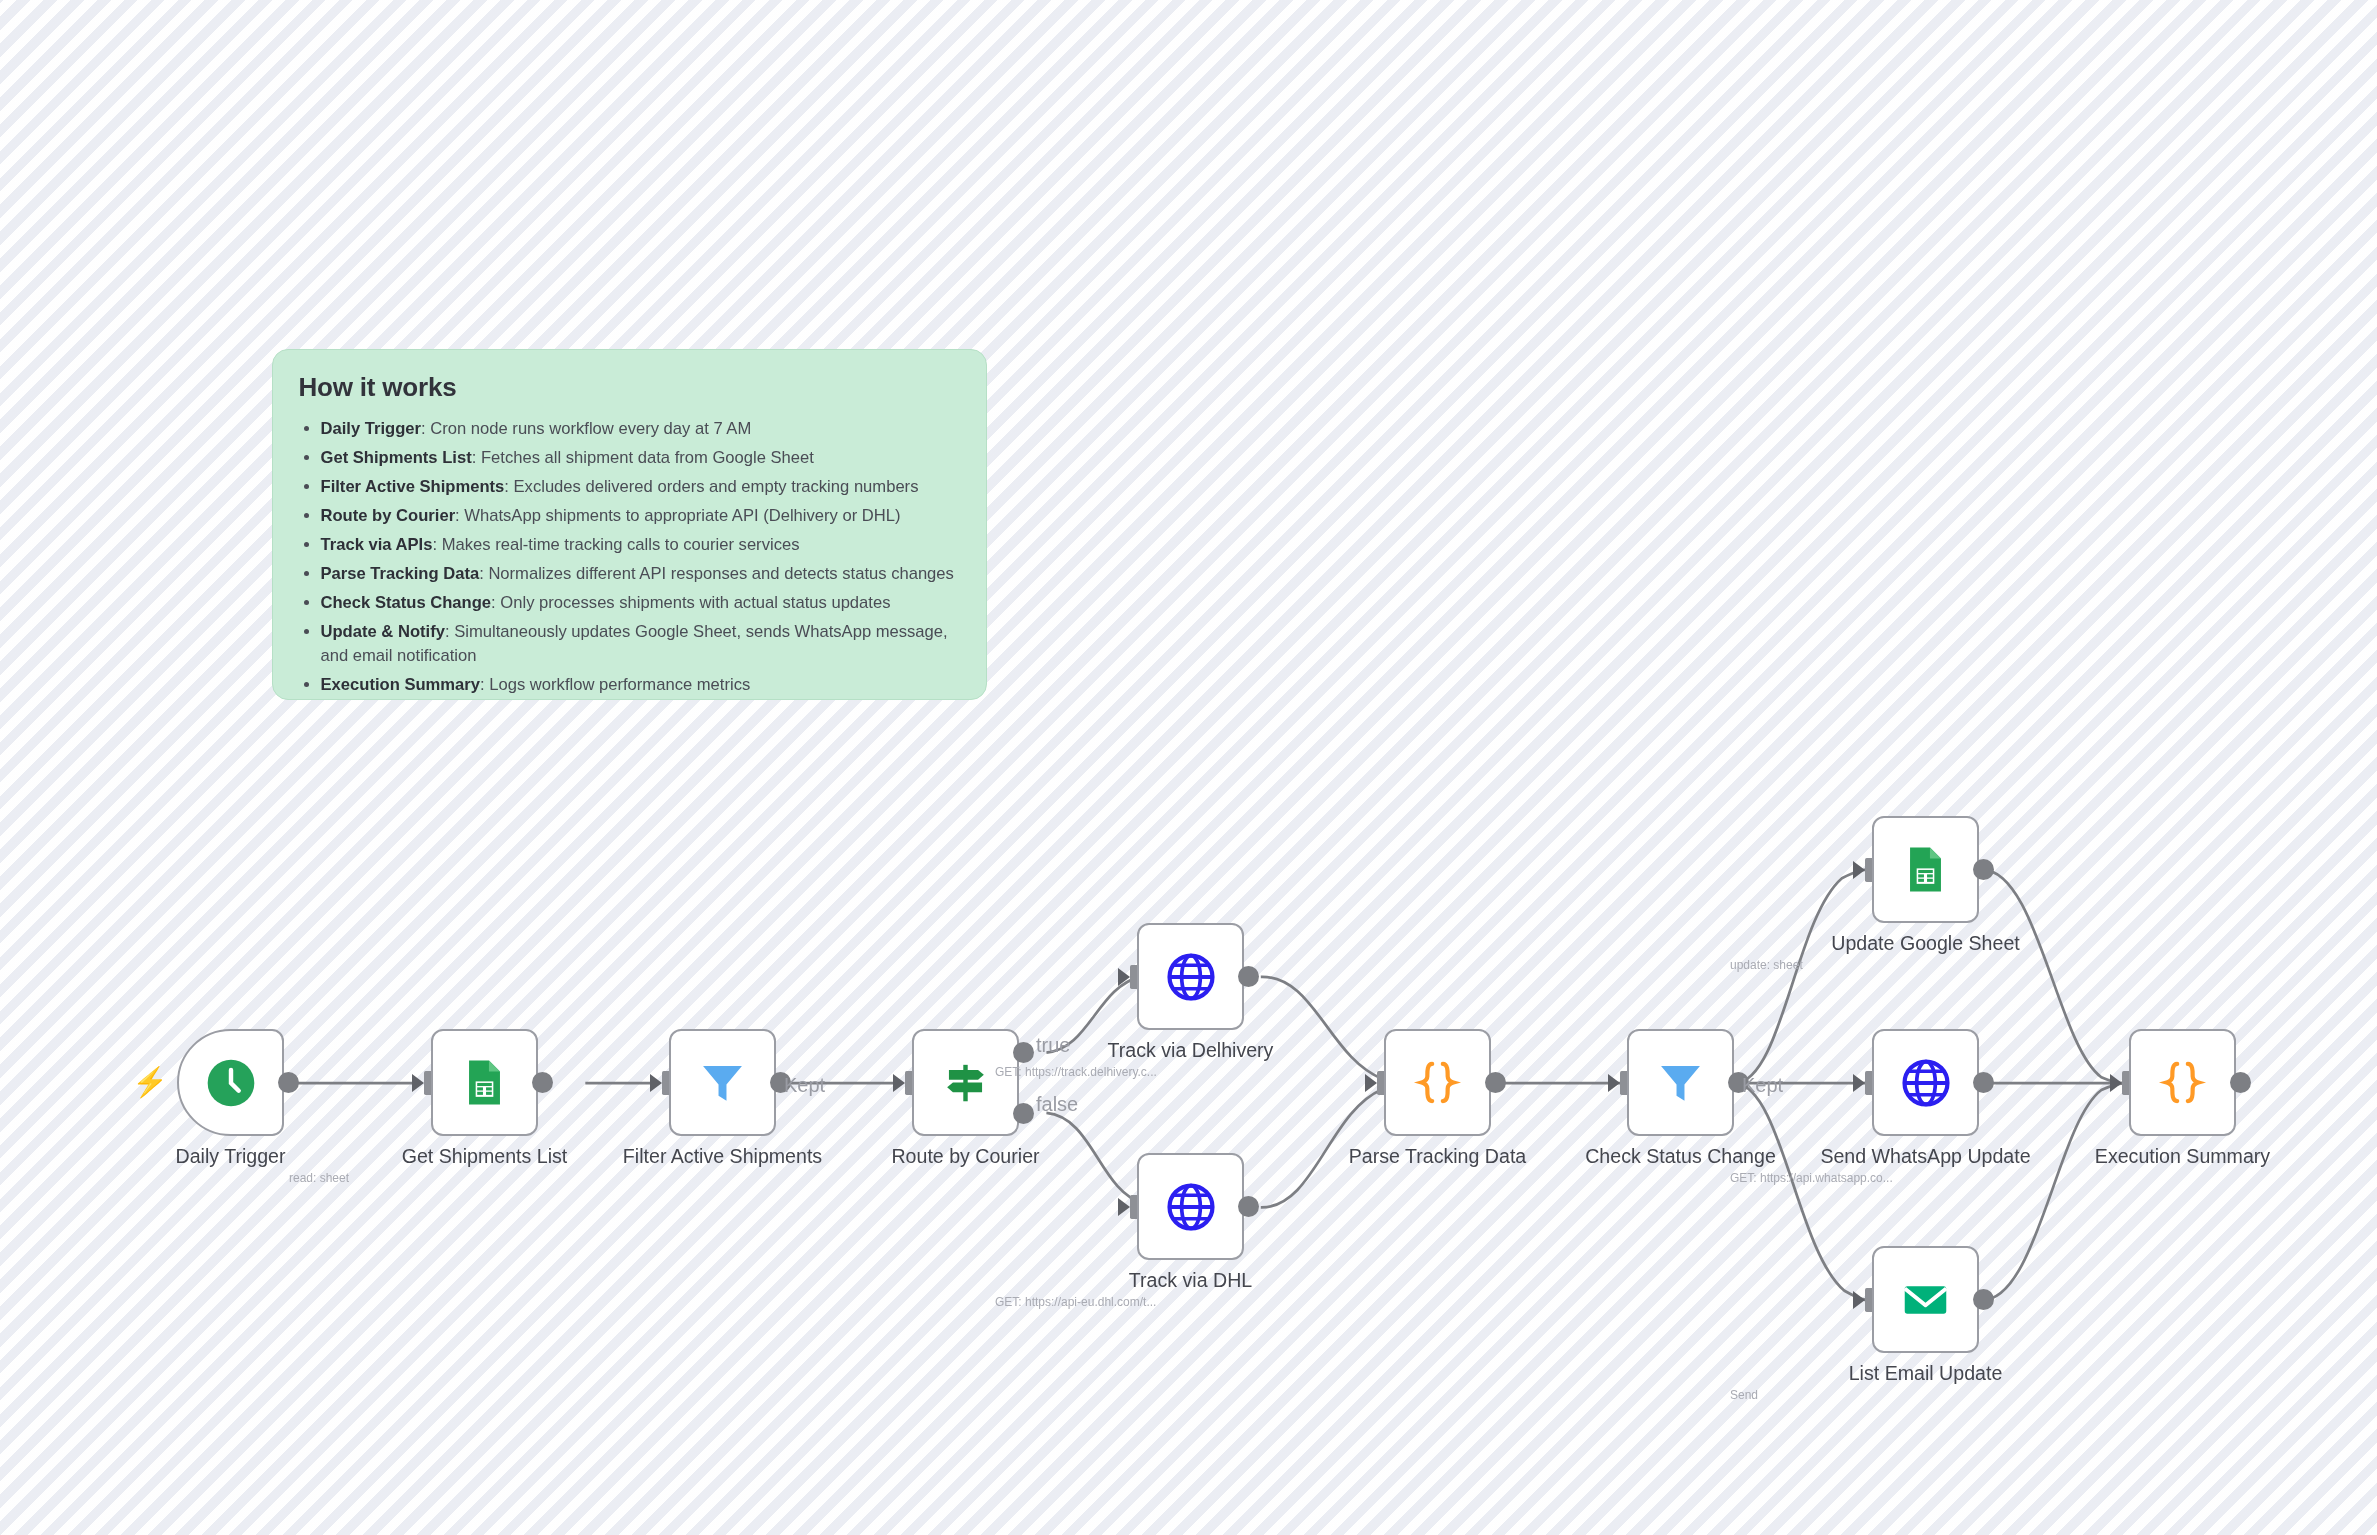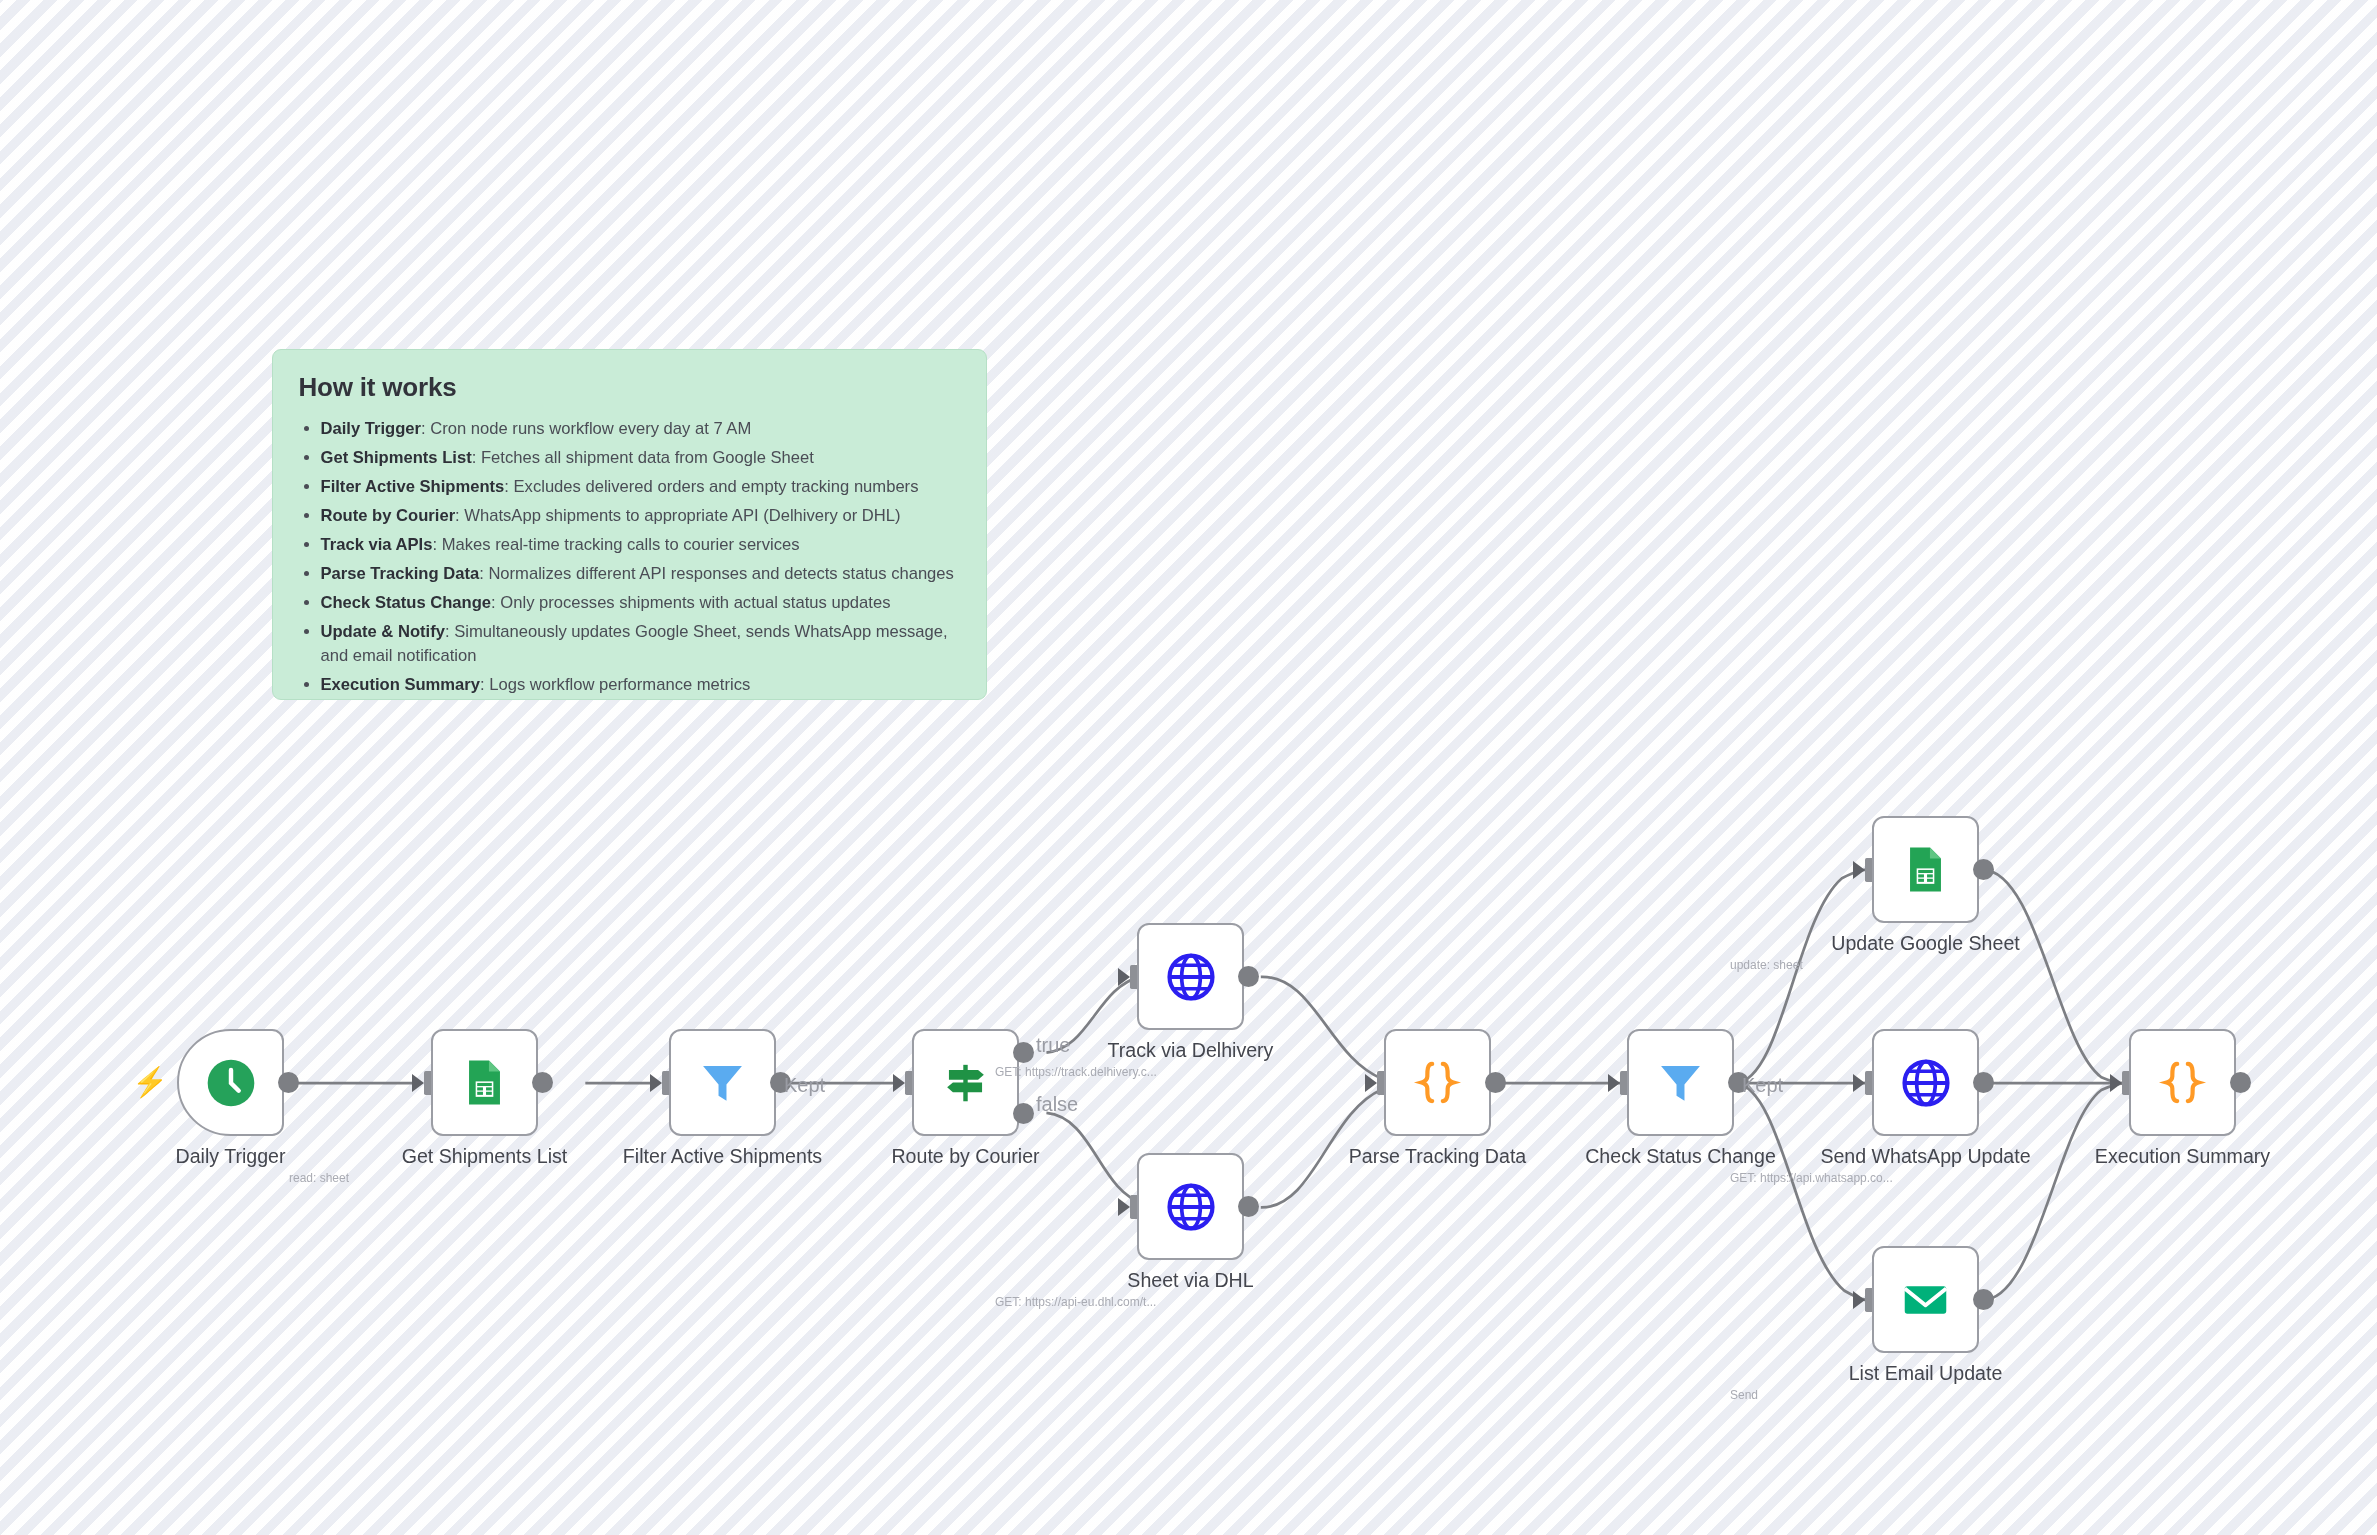"How it works" #note { border-radius: 9px -> 16px }
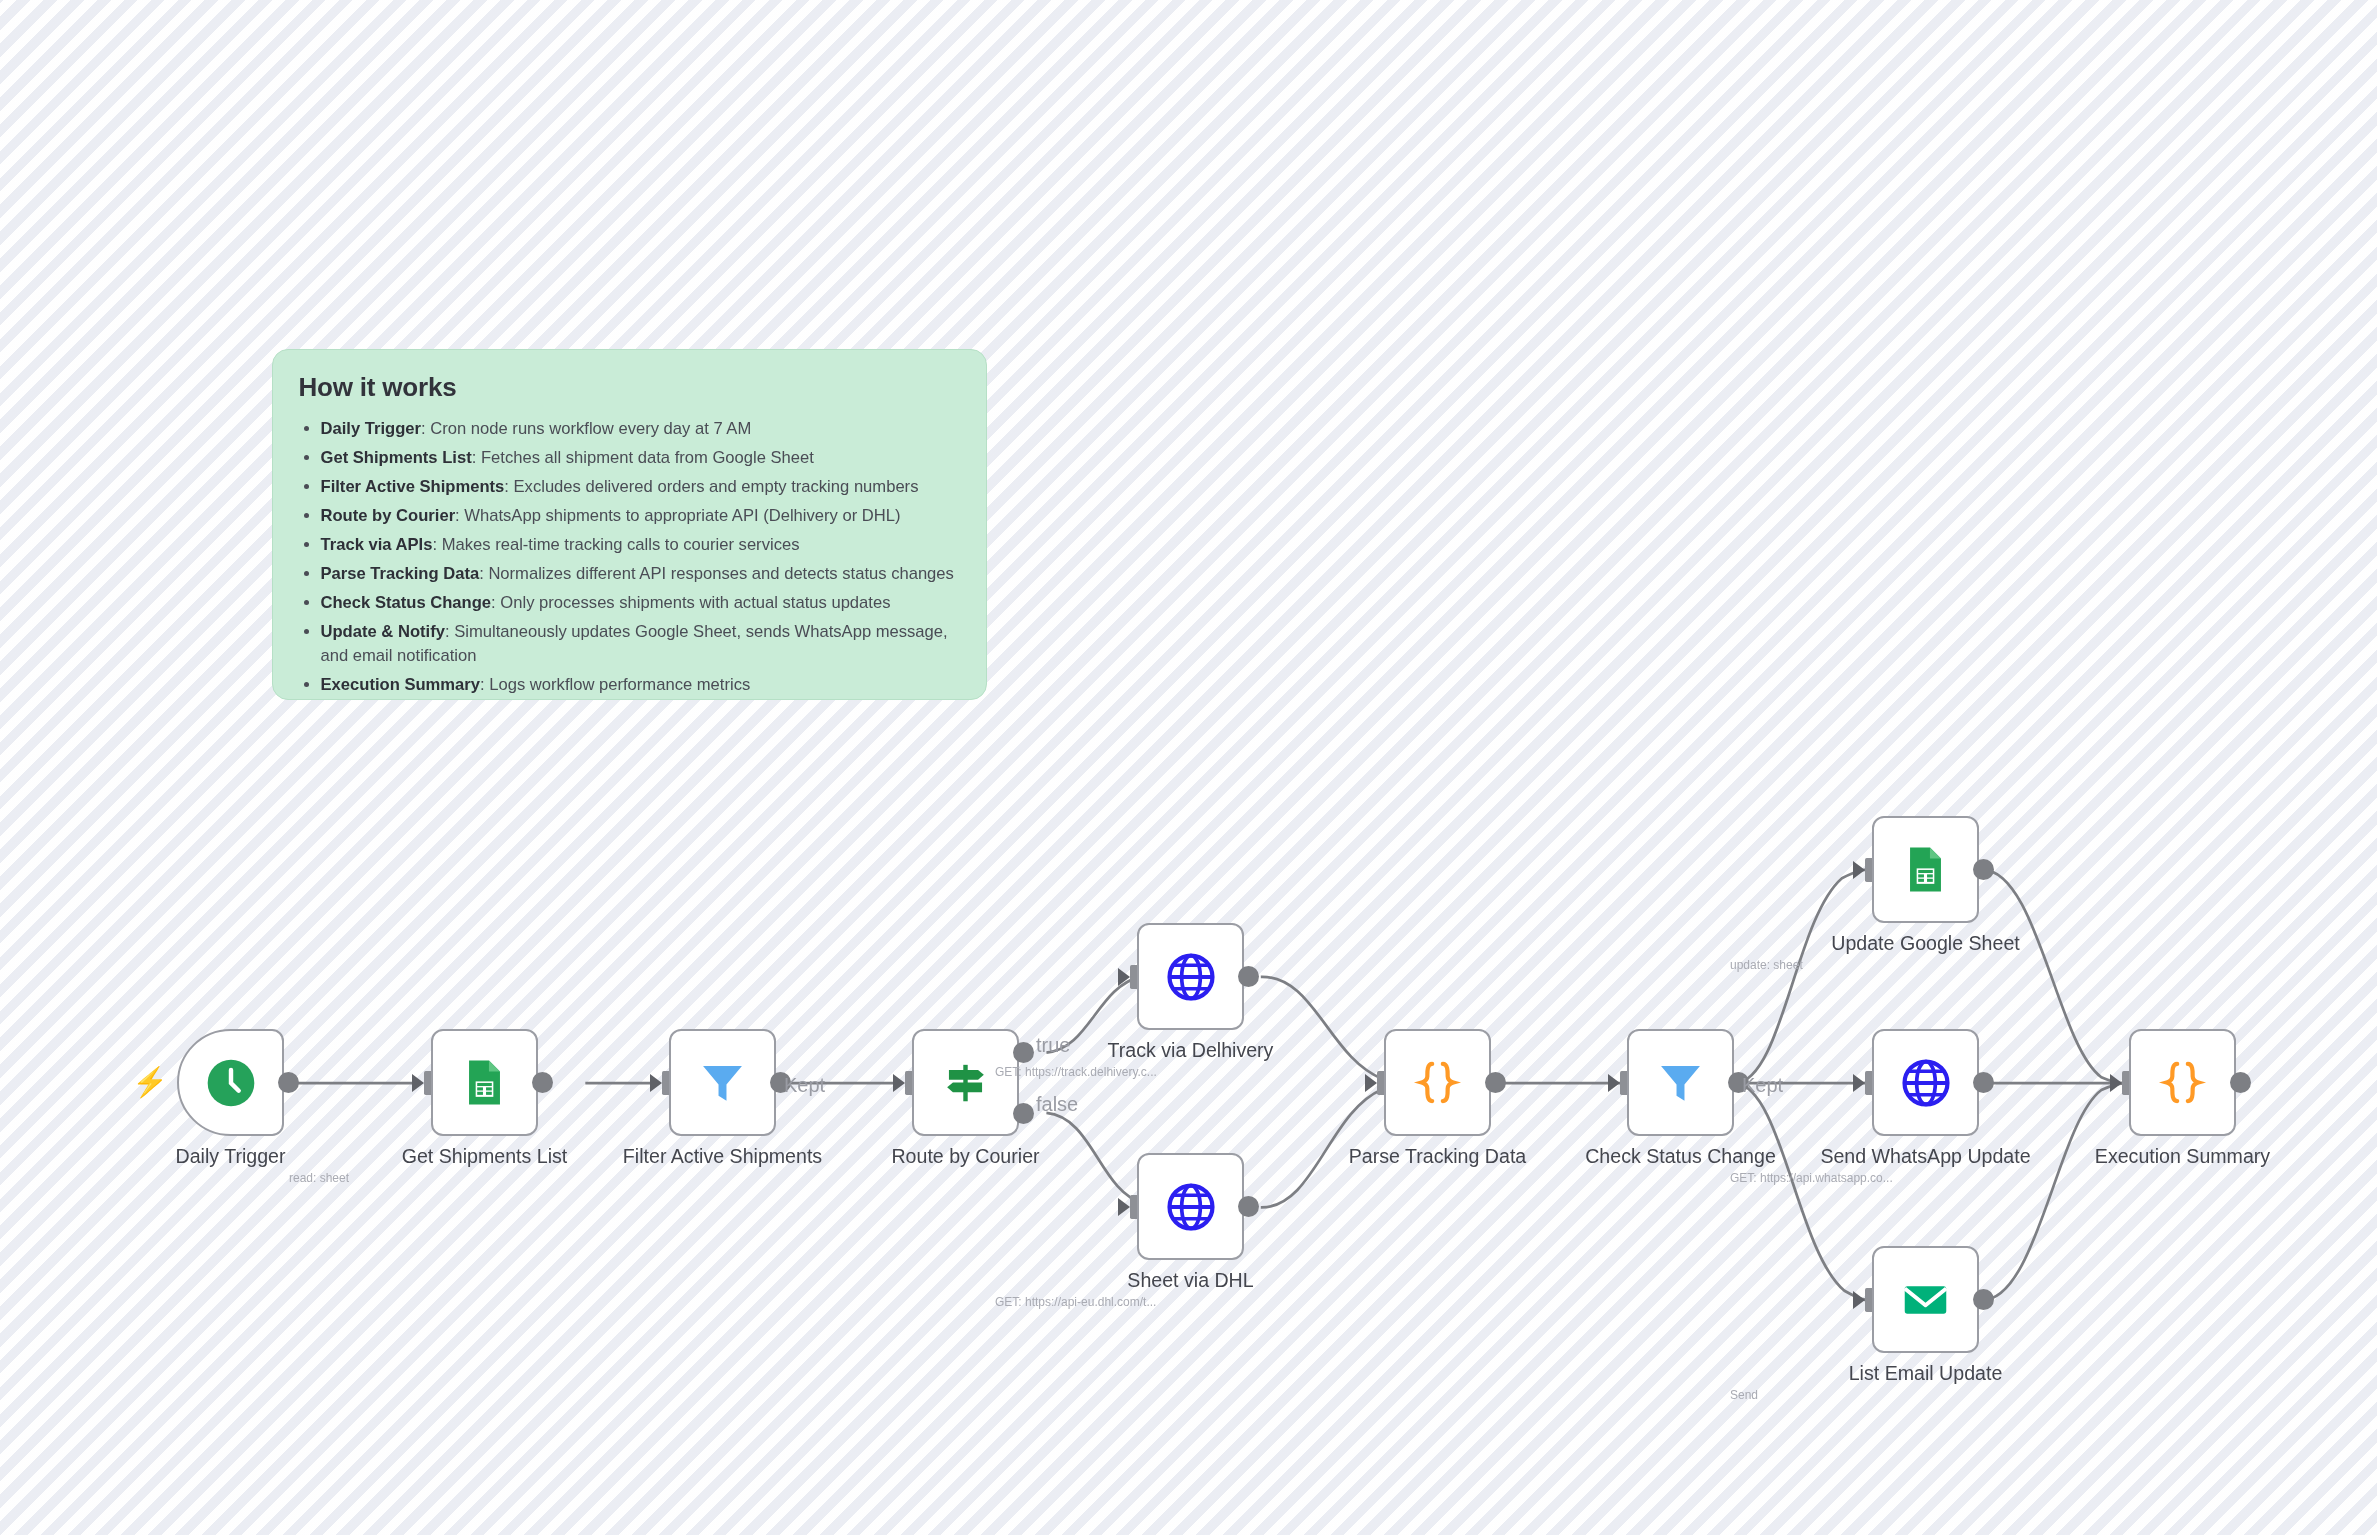"Sheet via DHL" div.node-label { text: Sheet -> Track }
